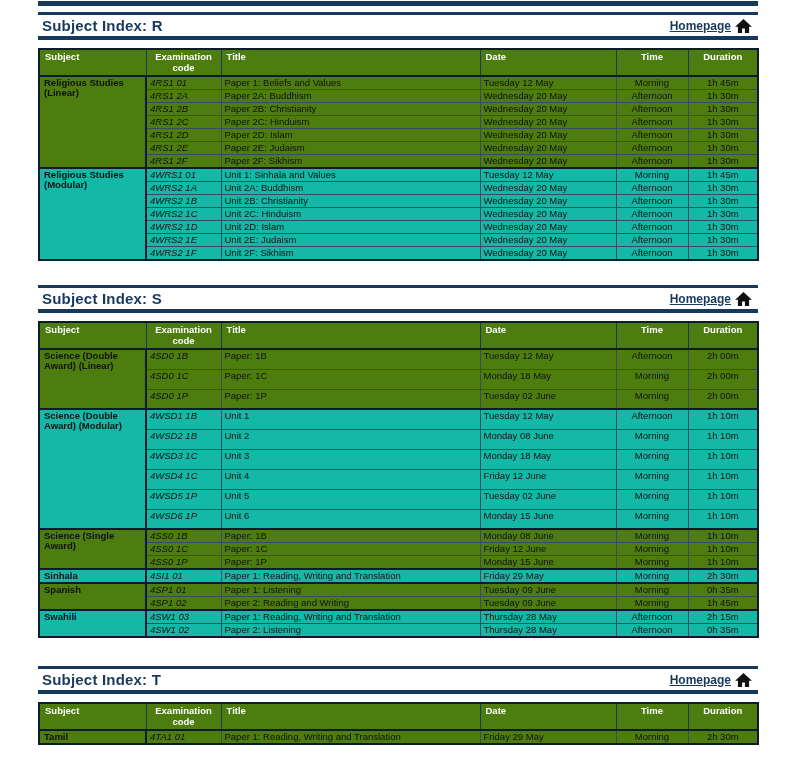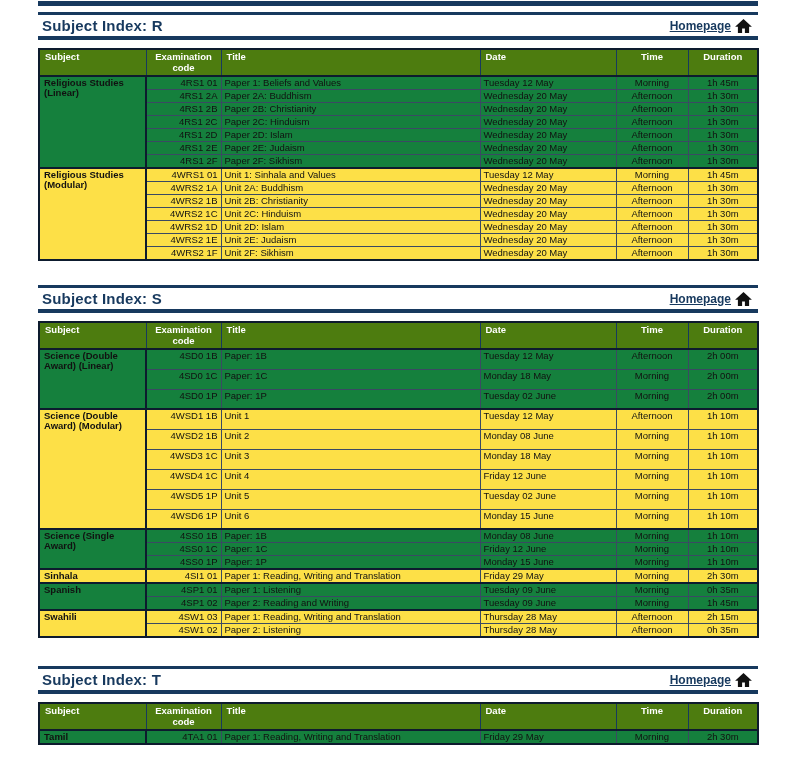"Religious Studies (Linear)" tr.g-even { background: #15803d -> #4d7c0f }
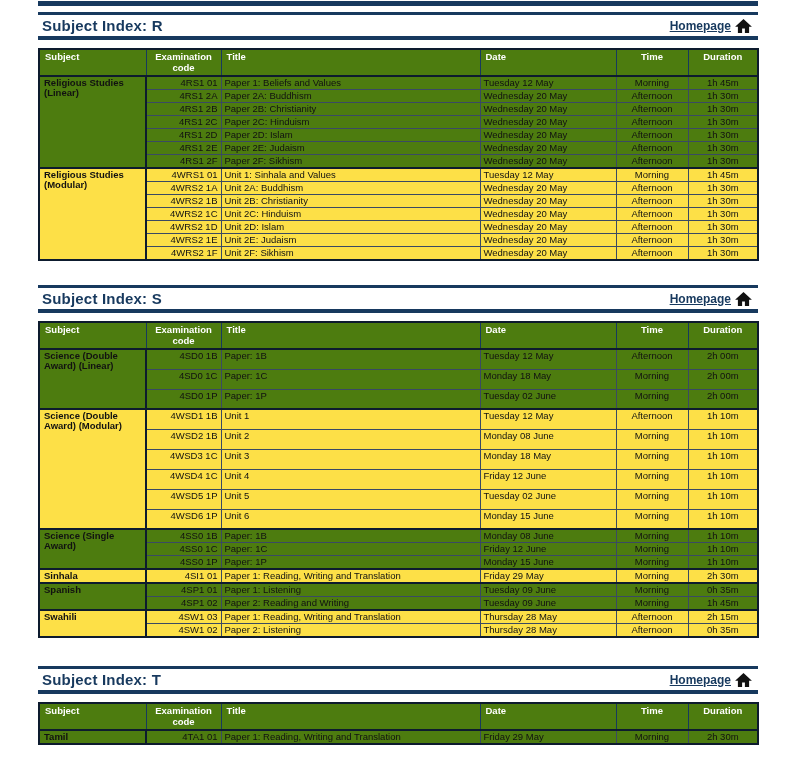"4RS1 01" .exam-table td.code-cell { font-style: none -> italic; text-align: right -> left }
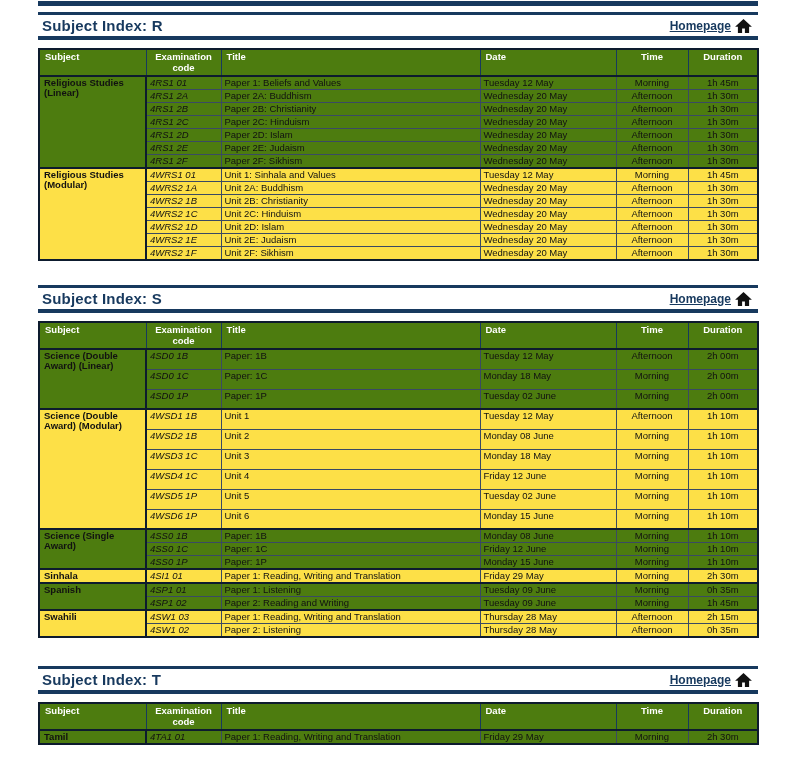"Religious Studies (Modular)" tr.g-odd { background: #fde047 -> #14b8a6 }
